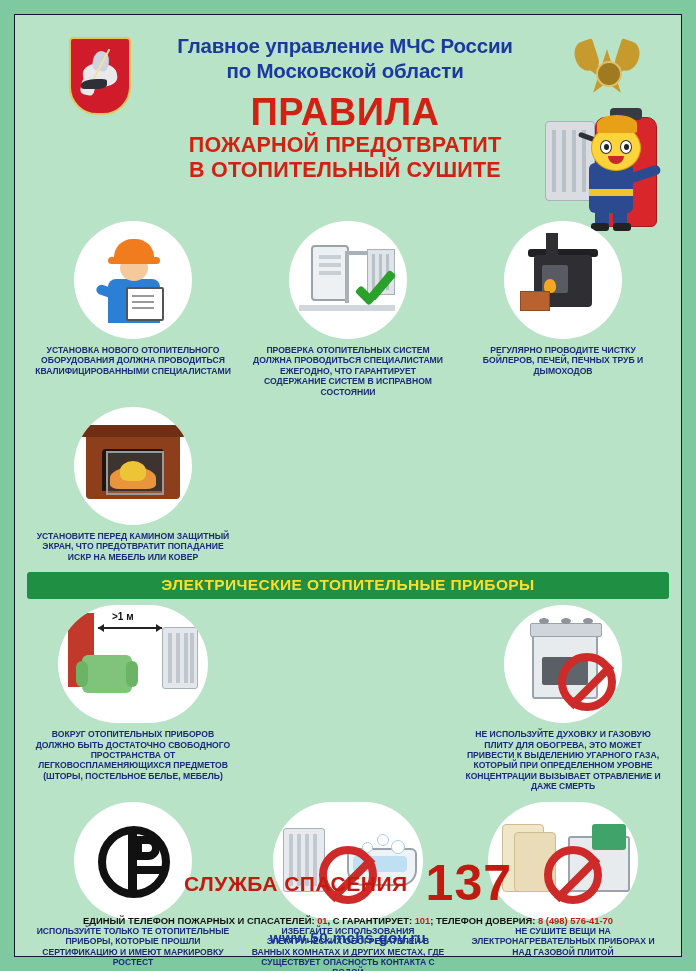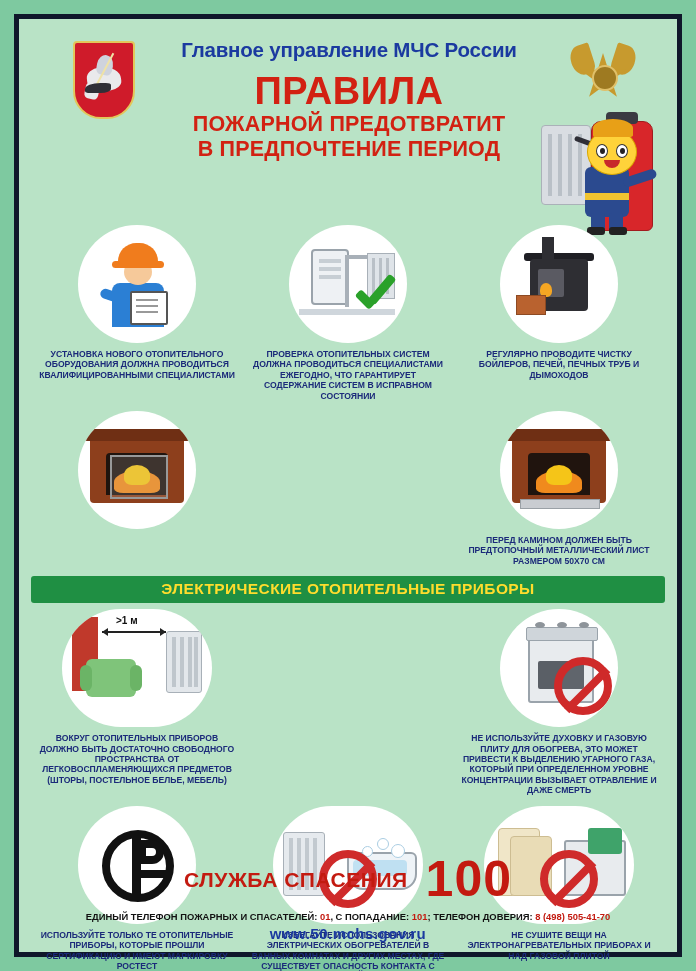"Главное управление МЧС России" .inner { border: 5px solid #0f172a -> 1px solid #0f172a }
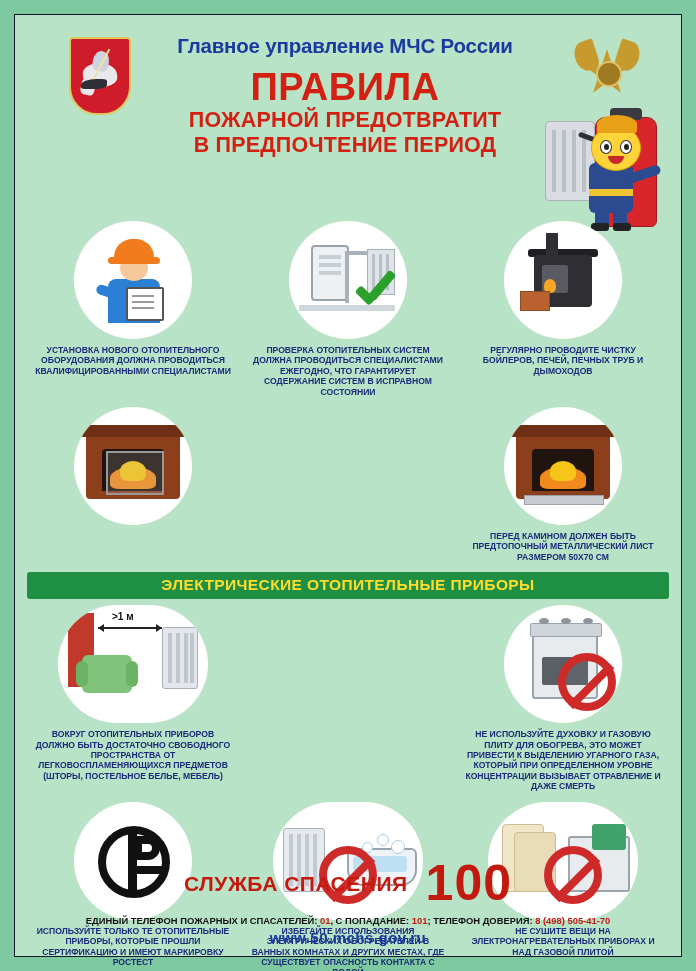"по Московской области" div.t-gu { html: none -> <div>по Московской области</div> }
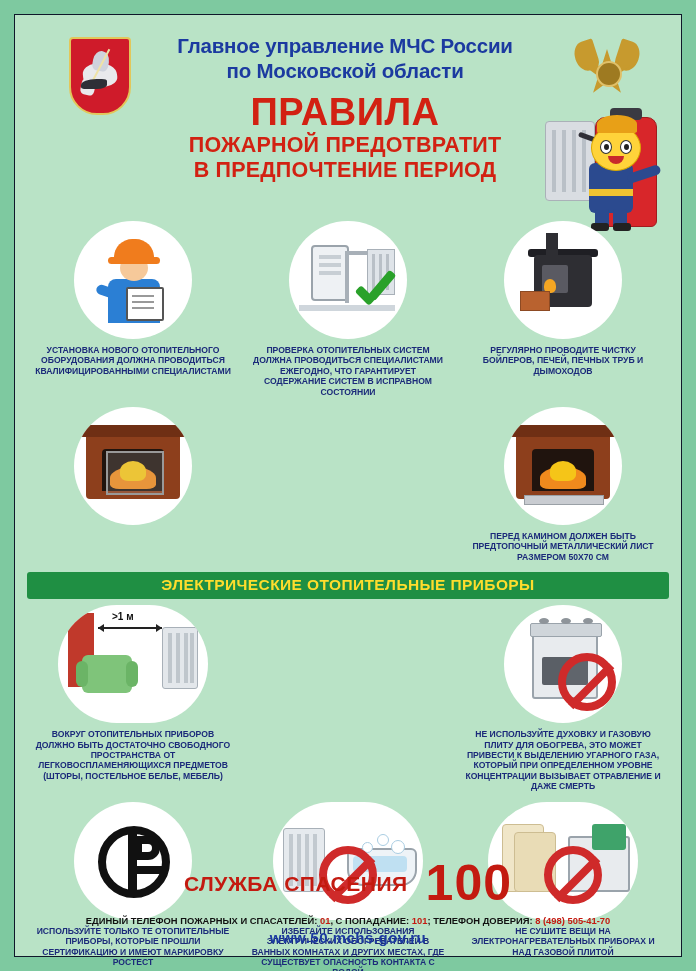"В ПРЕДПОЧТЕНИЕ ПЕРИОД" div.t-sub { text: ПРЕДПОЧТЕНИЕ ПЕРИОД -> ОТОПИТЕЛЬНЫЙ СУШИТЕ }
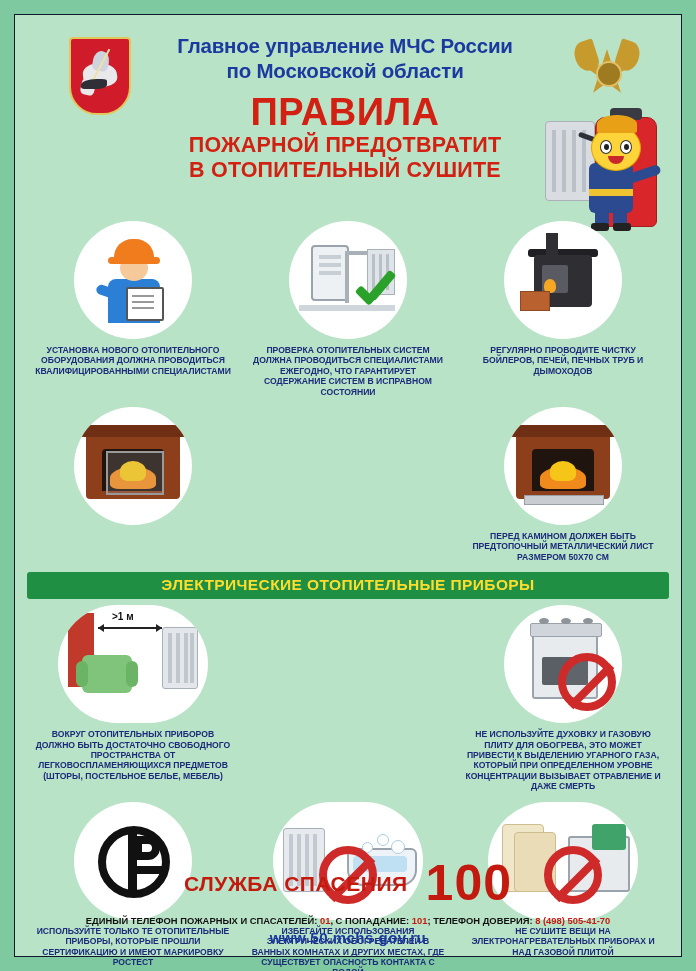"УСТАНОВИТЕ ПЕРЕД КАМИНОМ ЗАЩИТНЫЙ ЭКРАН," div.cap-txt { html: none -> <div>УСТАНОВИТЕ ПЕРЕД КАМИНОМ ЗАЩИТНЫЙ ЭКРАН, ЧТО ПРЕДОТВРАТИТ ПОПАДАНИЕ ИСКР НА МЕБЕЛЬ ИЛИ КОВЕР</div> }
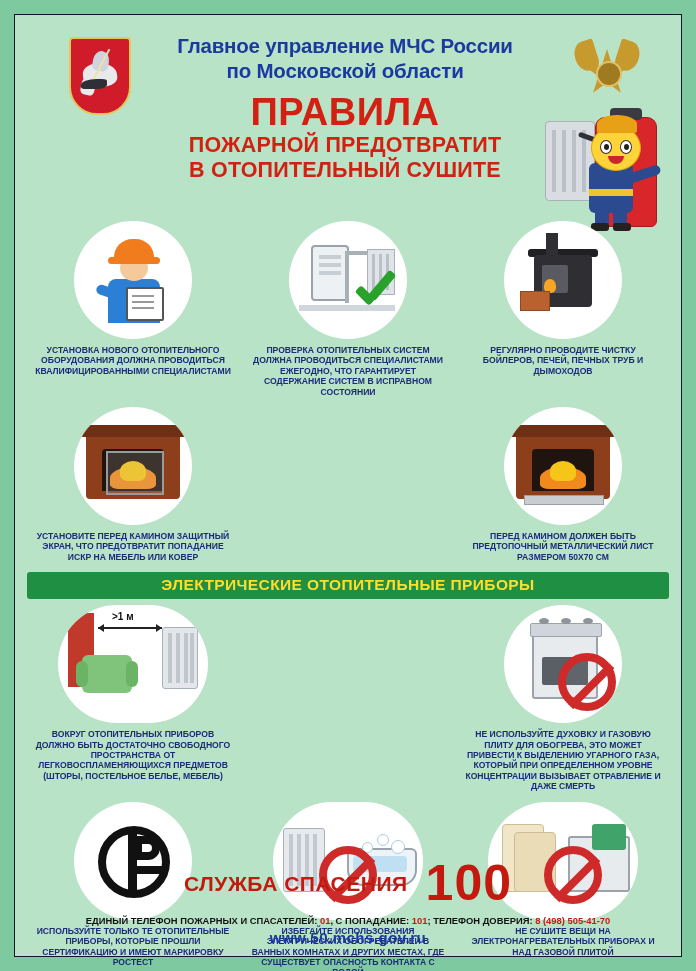"ПЕРЕД КАМИНОМ ДОЛЖЕН БЫТЬ ПРЕДТОПОЧНЫЙ" div.cell { html: <div> <div> <div> <div></div> <div></div> <div></div> <div></div> <div></div> </div> </div> <div>ПЕРЕД КАМИНОМ ДОЛЖЕН БЫТЬ ПРЕДТОПОЧНЫЙ МЕТАЛЛИЧЕСКИЙ ЛИСТ РАЗМЕРОМ 50х70 СМ</div> </div> -> none }
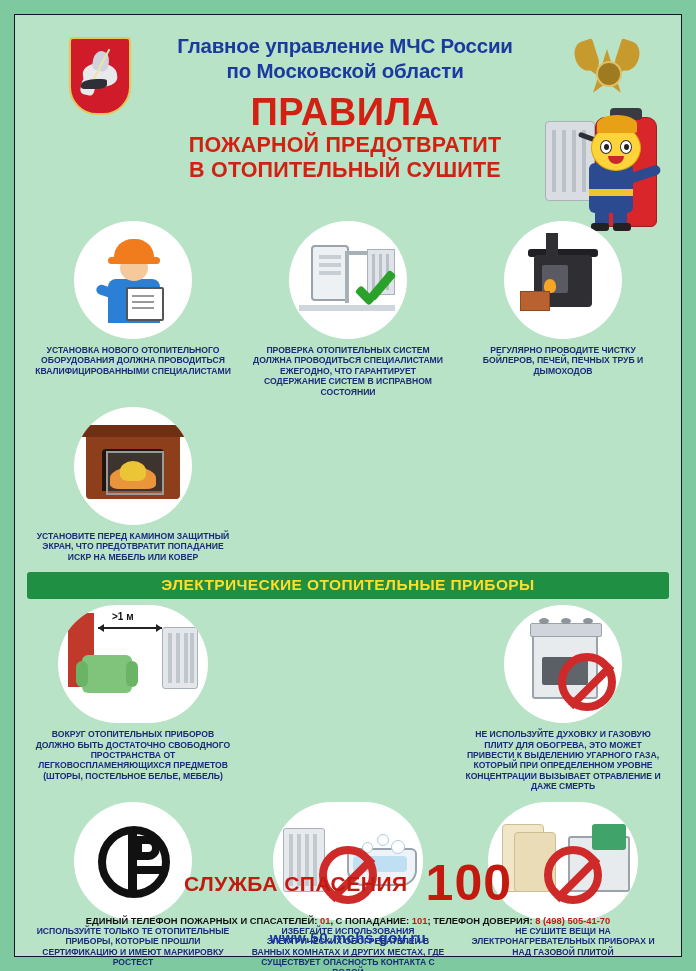"100" div.f-112 { text: 100 -> 137 }
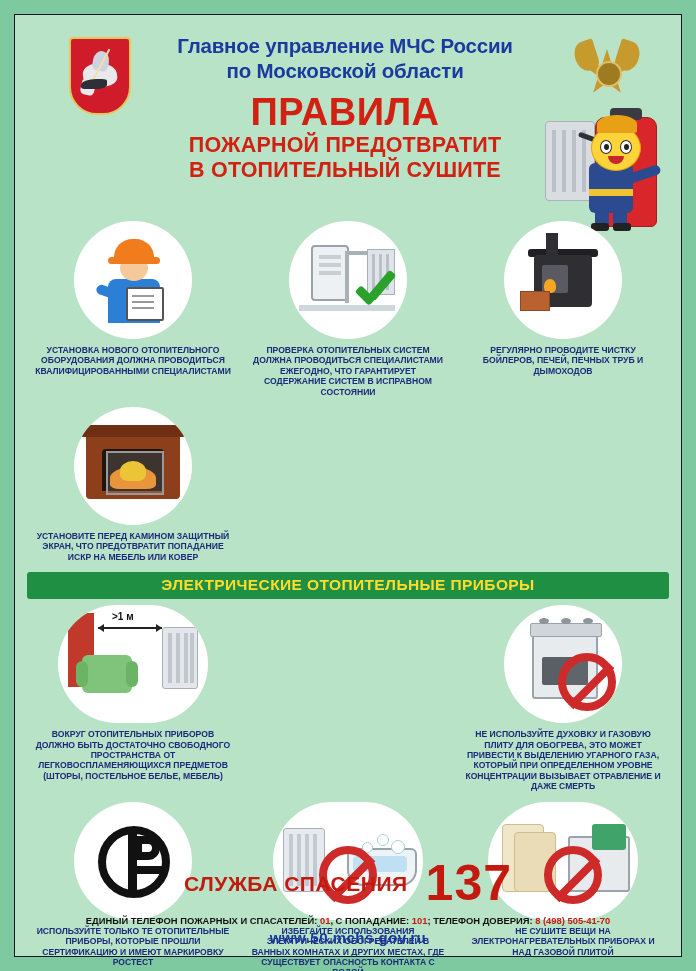", С ПОПАДАНИЕ:" span { text: ПОПАДАНИЕ -> ГАРАНТИРУЕТ }
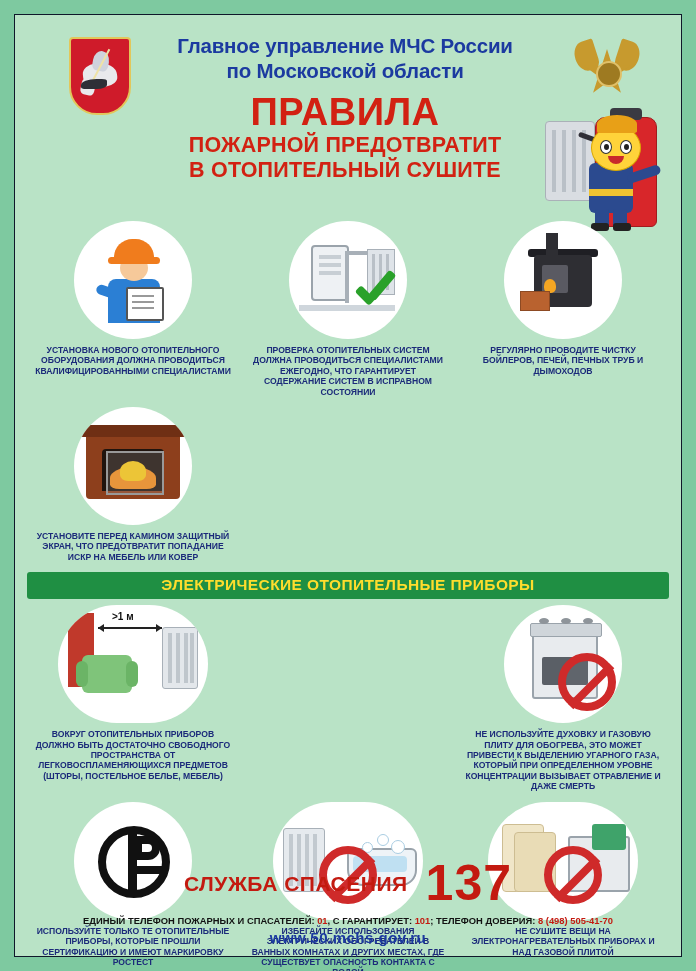"8 (498) 505-41-70" b.red { text: 505-41-70 -> 576-41-70 }
